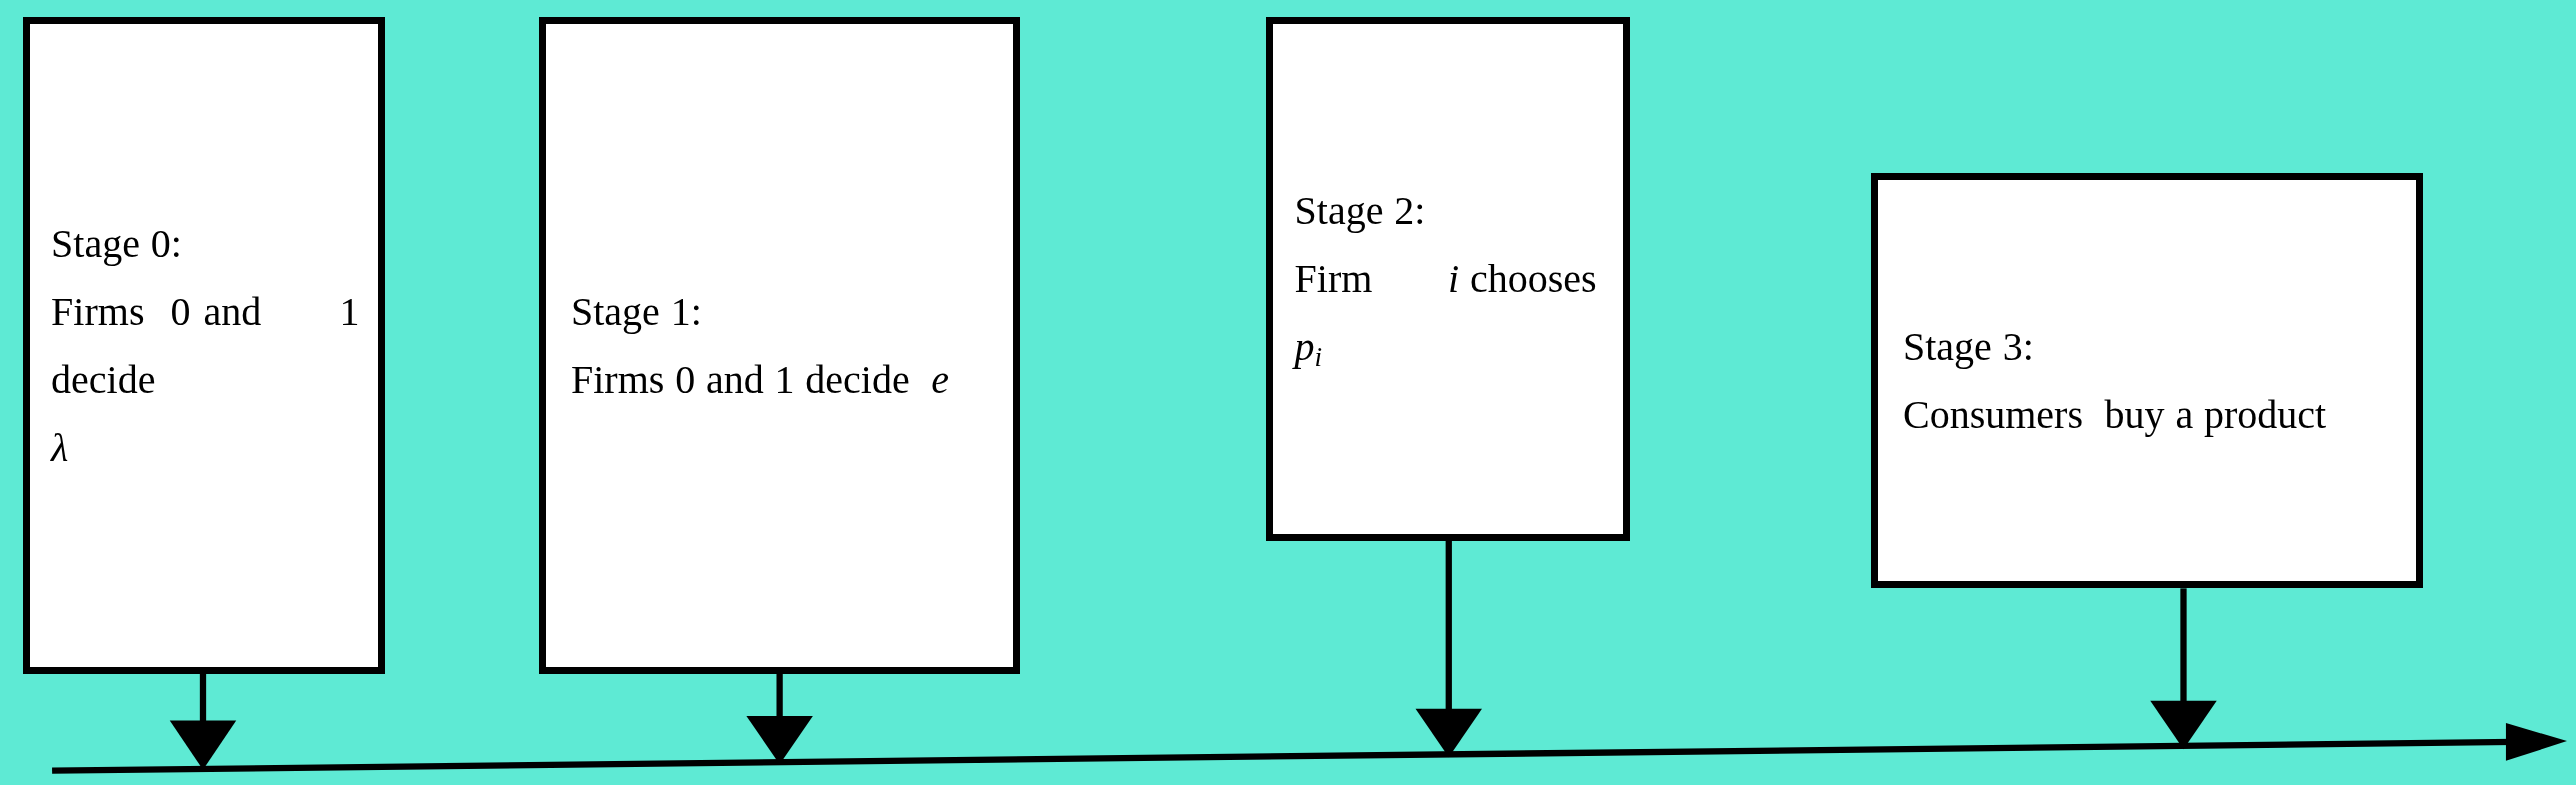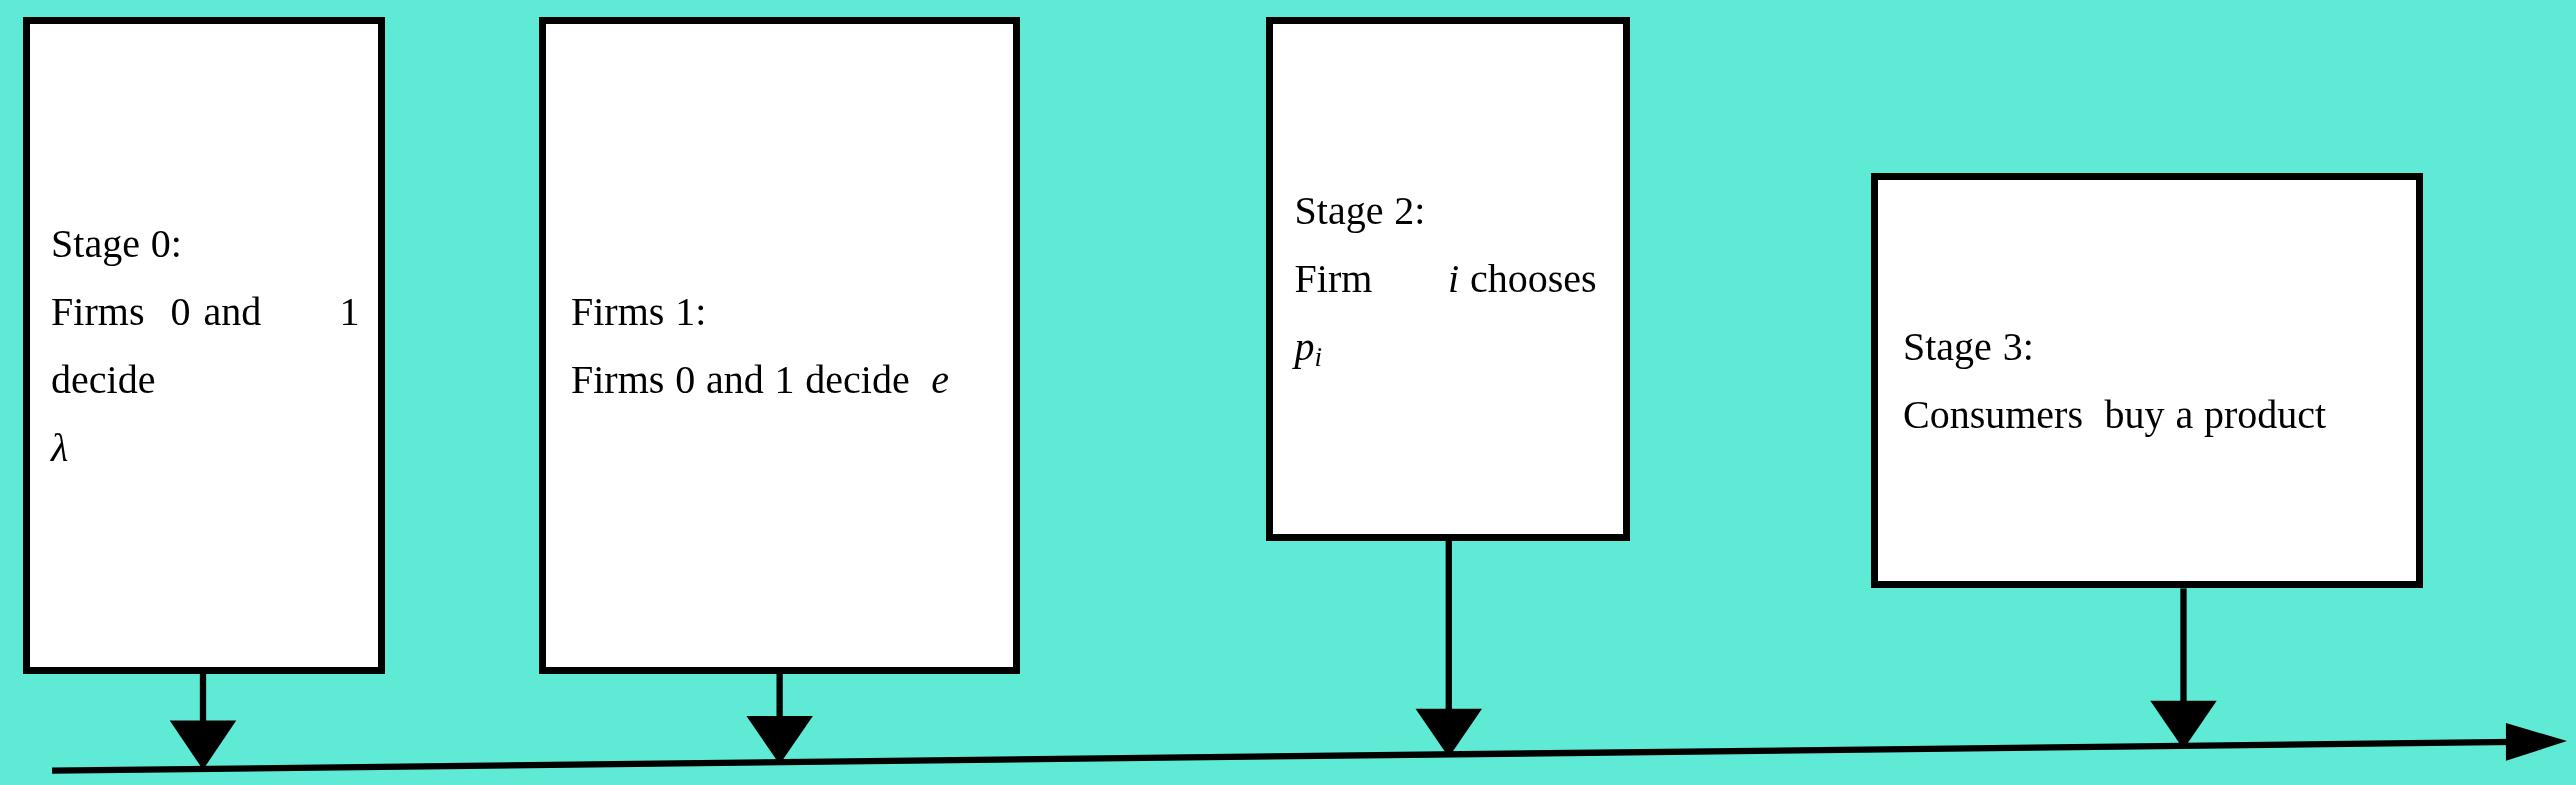"Firms 1:" span { text: Firms -> Stage }
